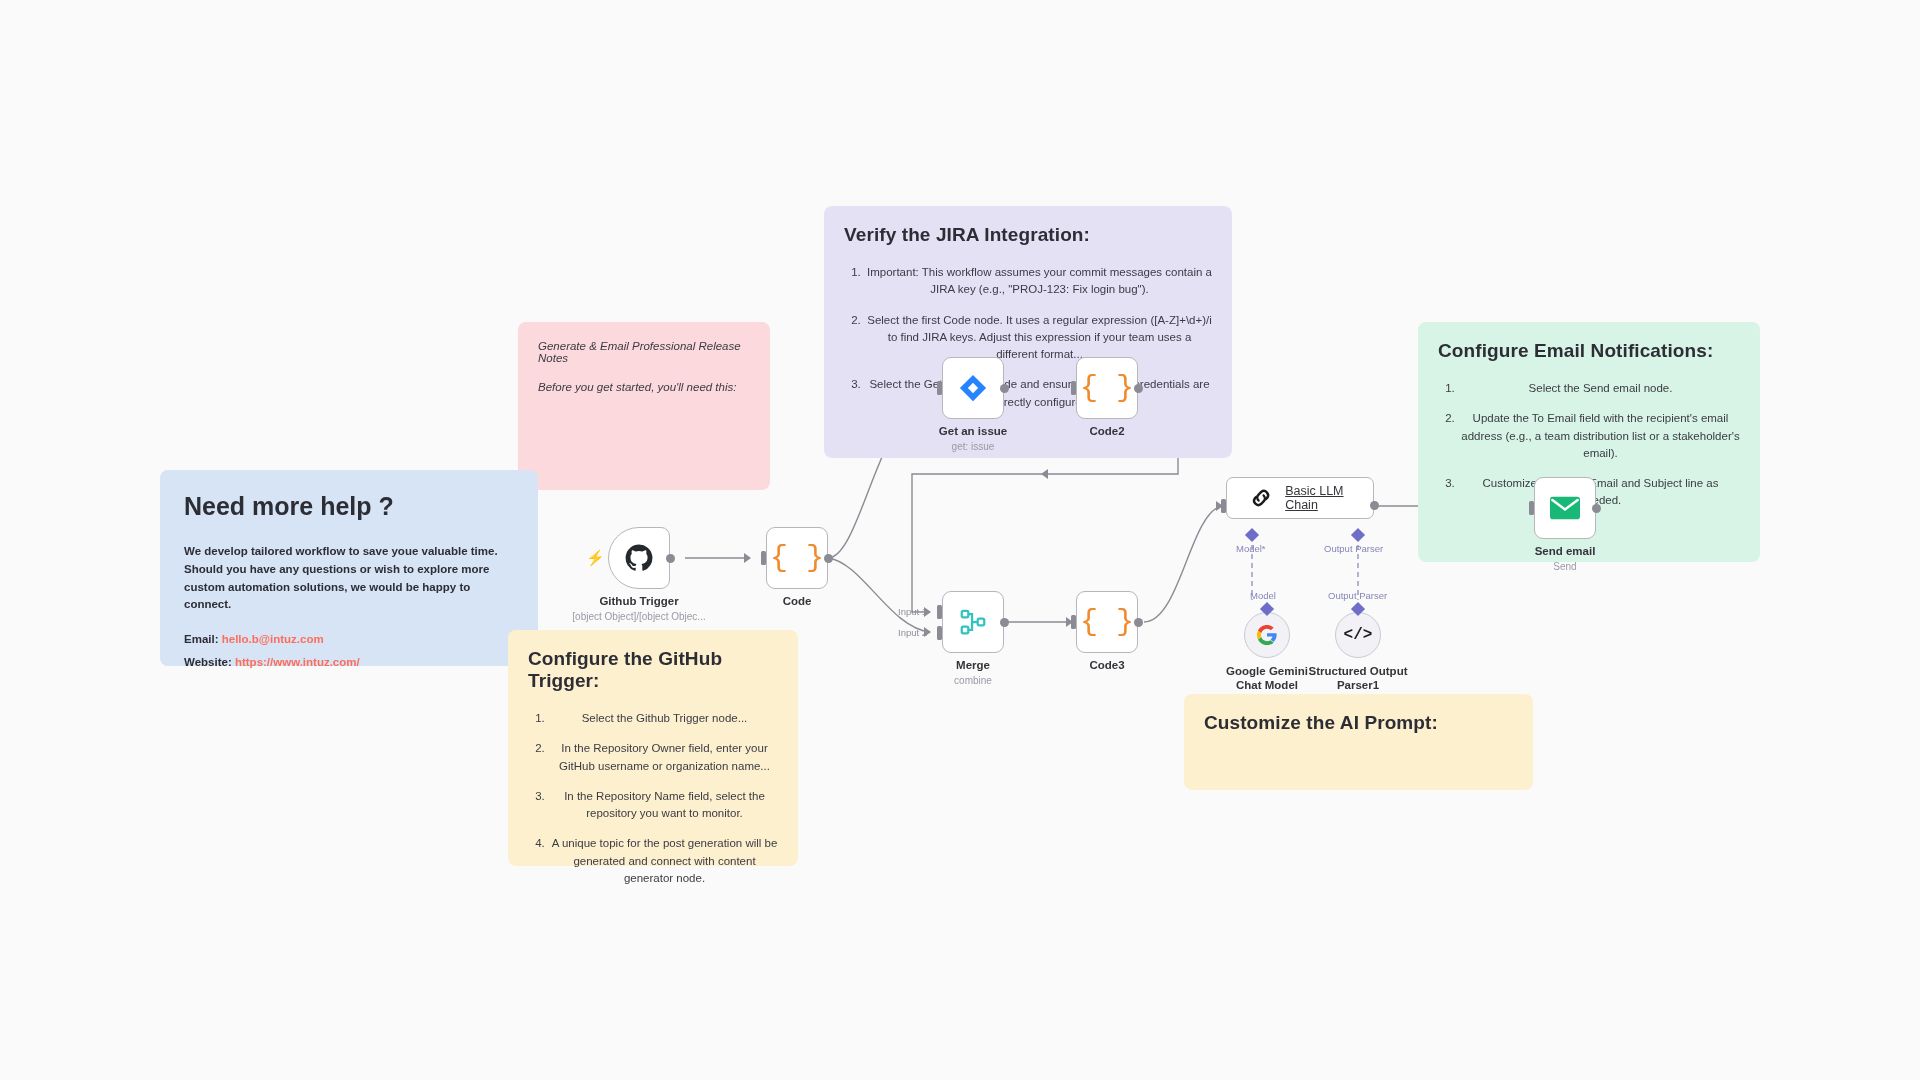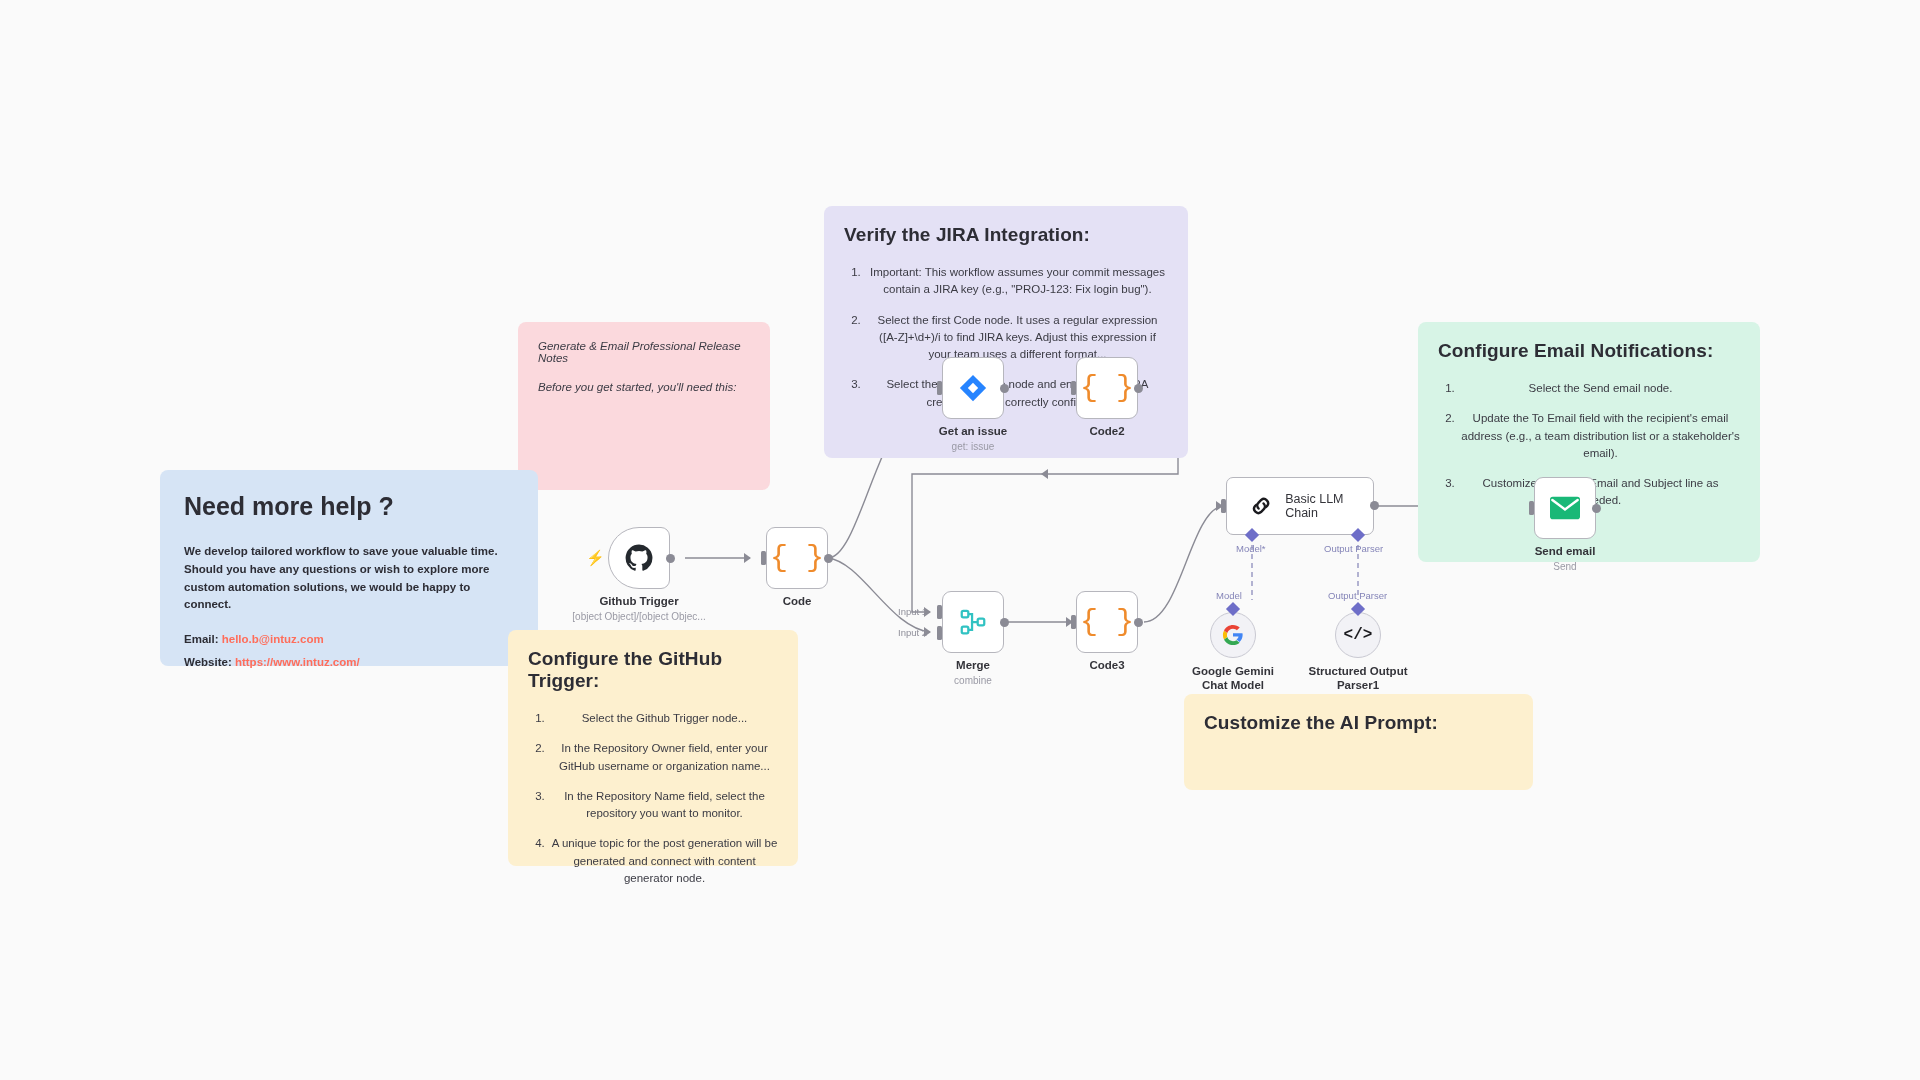"Verify the JIRA Integration:" div.note { width: 364px -> 408px }
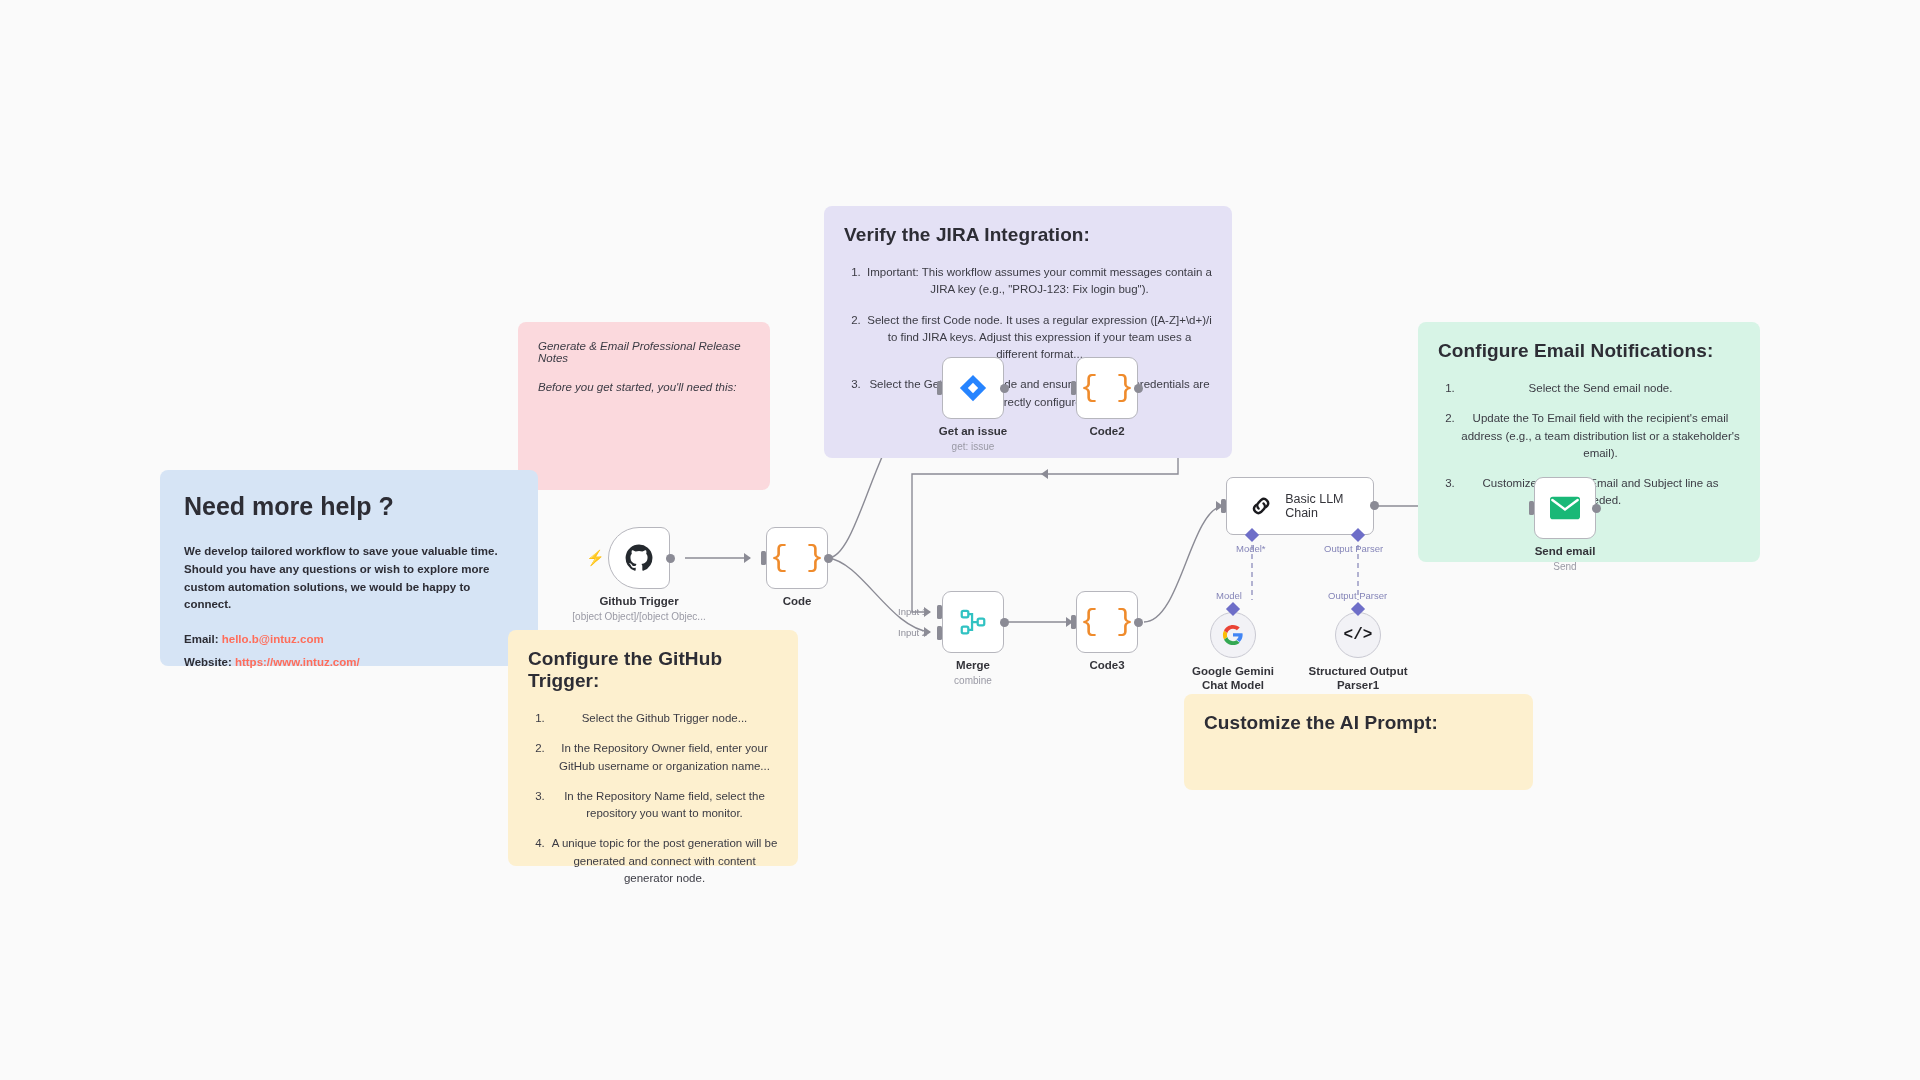"Basic LLM Chain" .nbox.wide { height: 58px -> 42px; text-decoration: none -> underline }
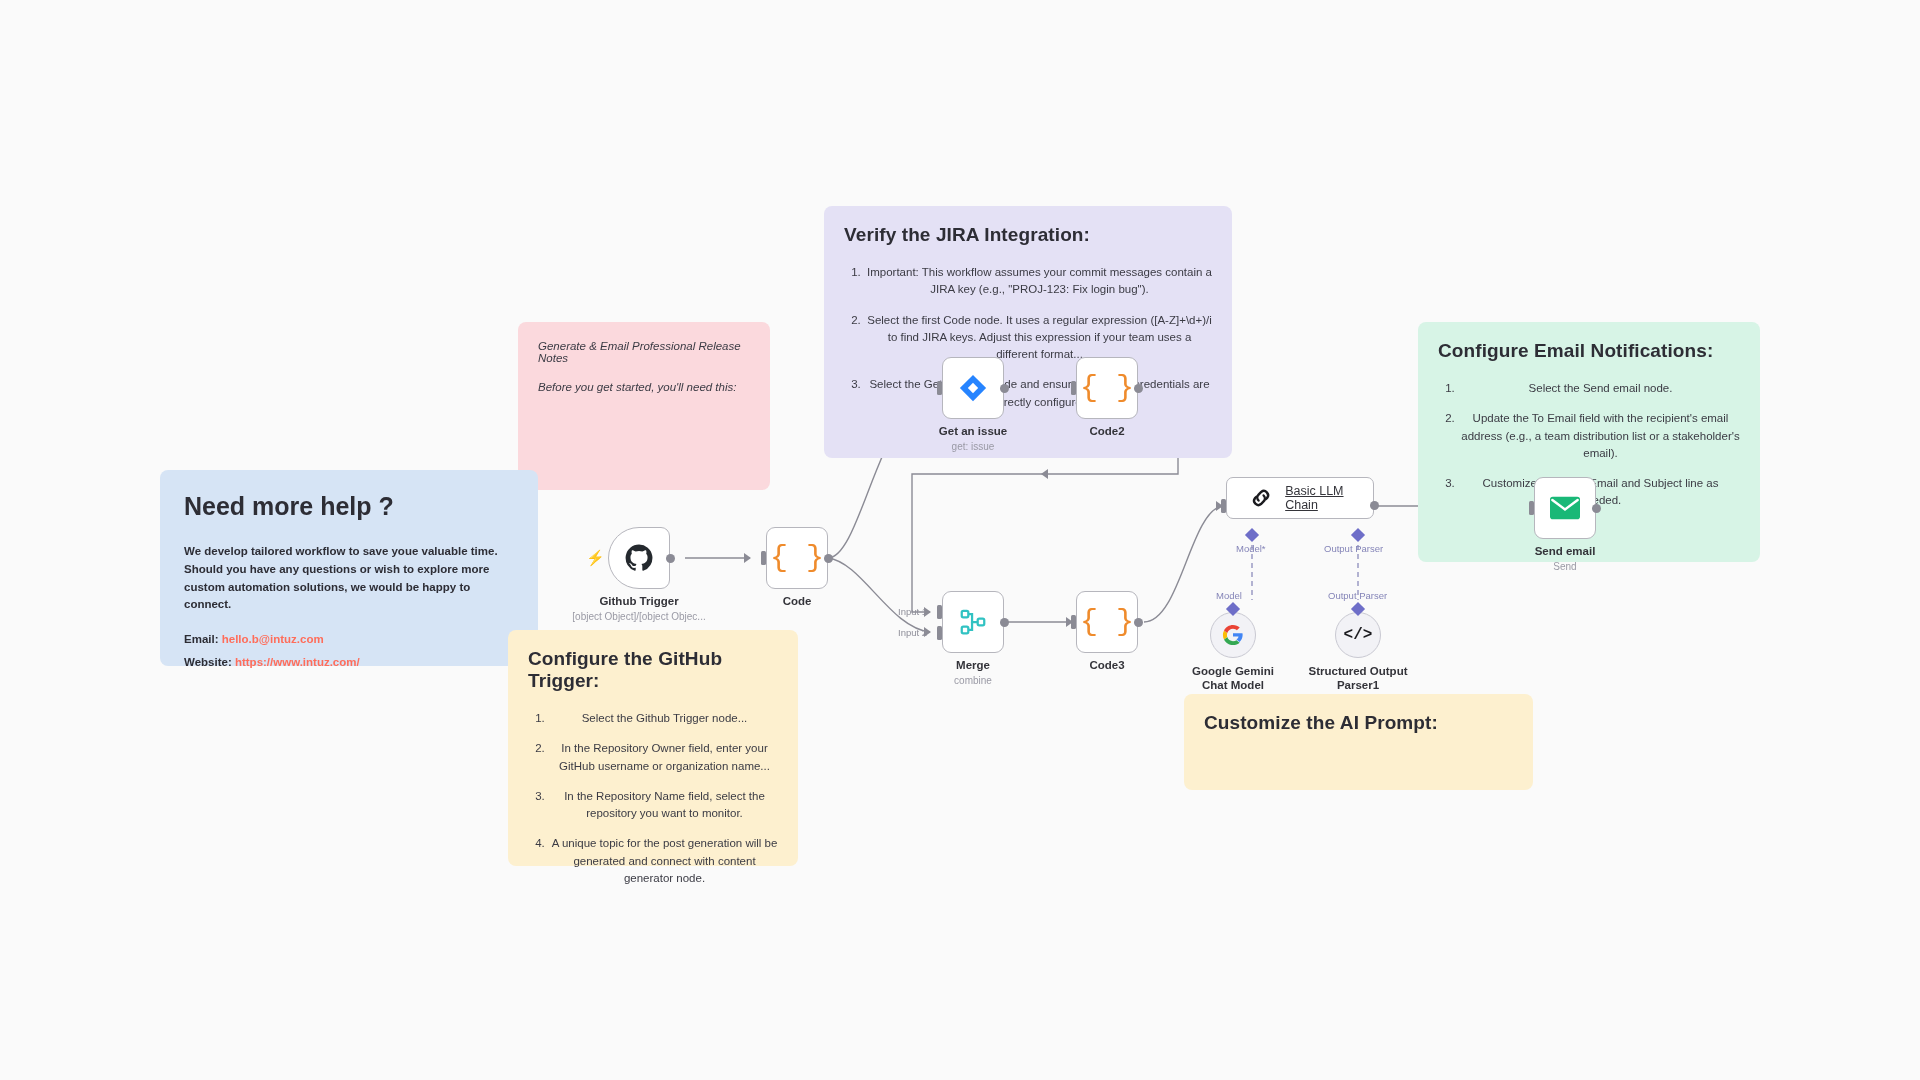"Model" div.node { left: 1210px -> 1244px }
